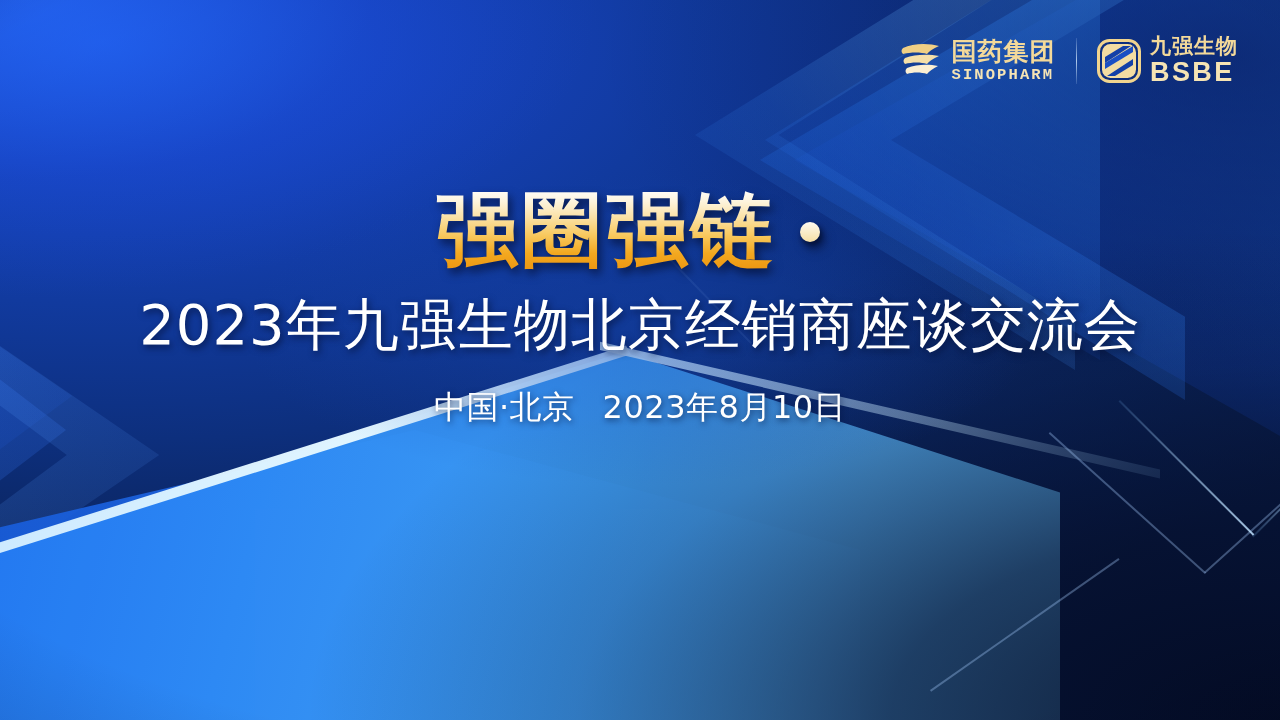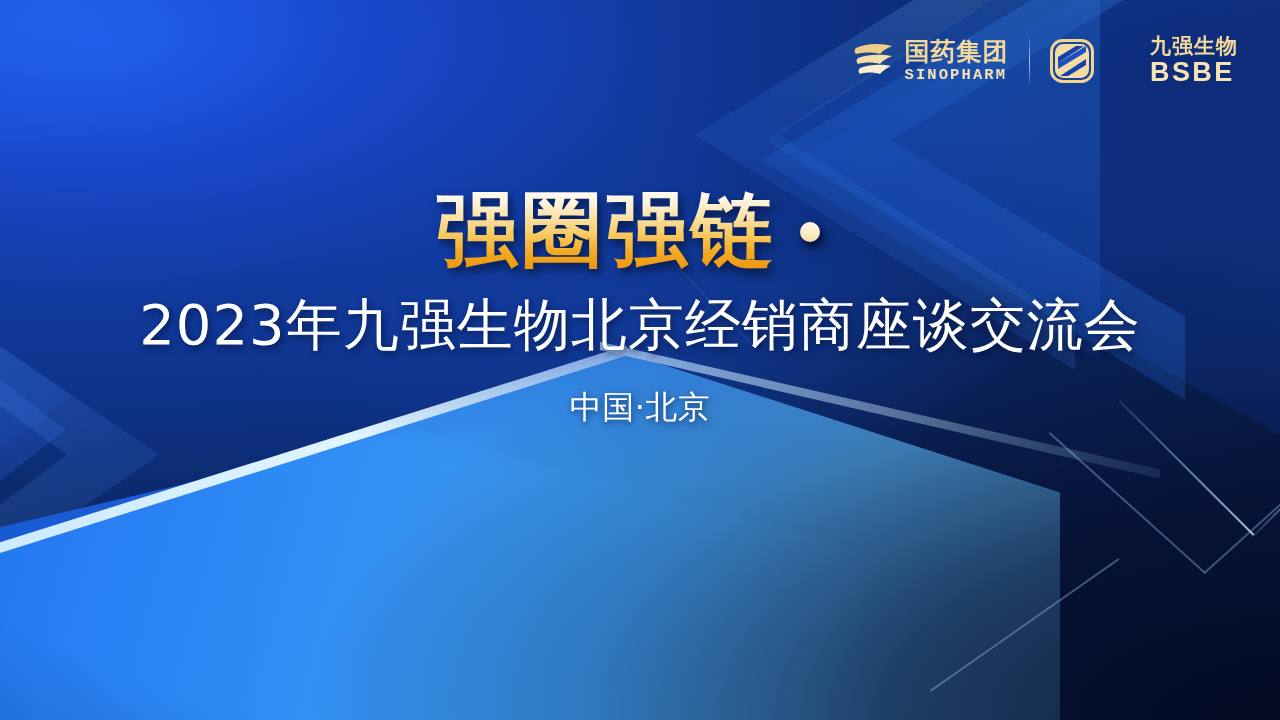"九强生物" .bsbe-text { margin-left: 47px -> none }
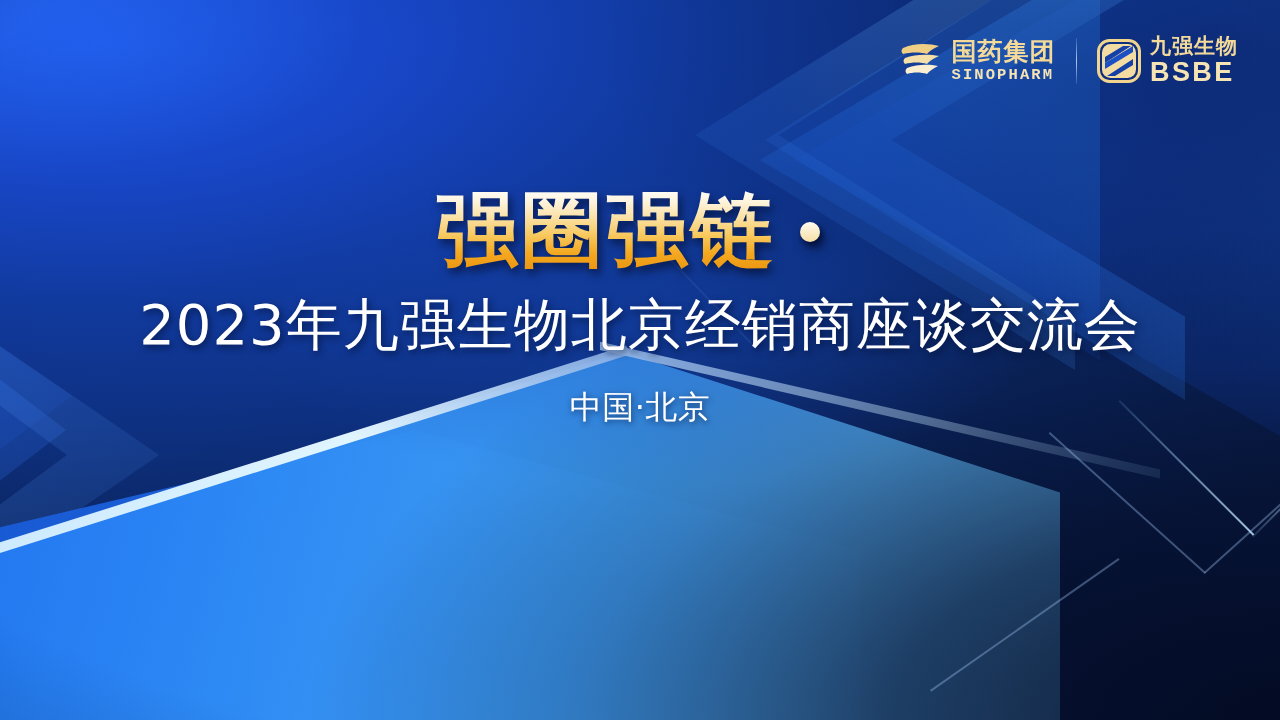"2023年8月10日" span { html: none -> <span>2023年8月10日</span> }
